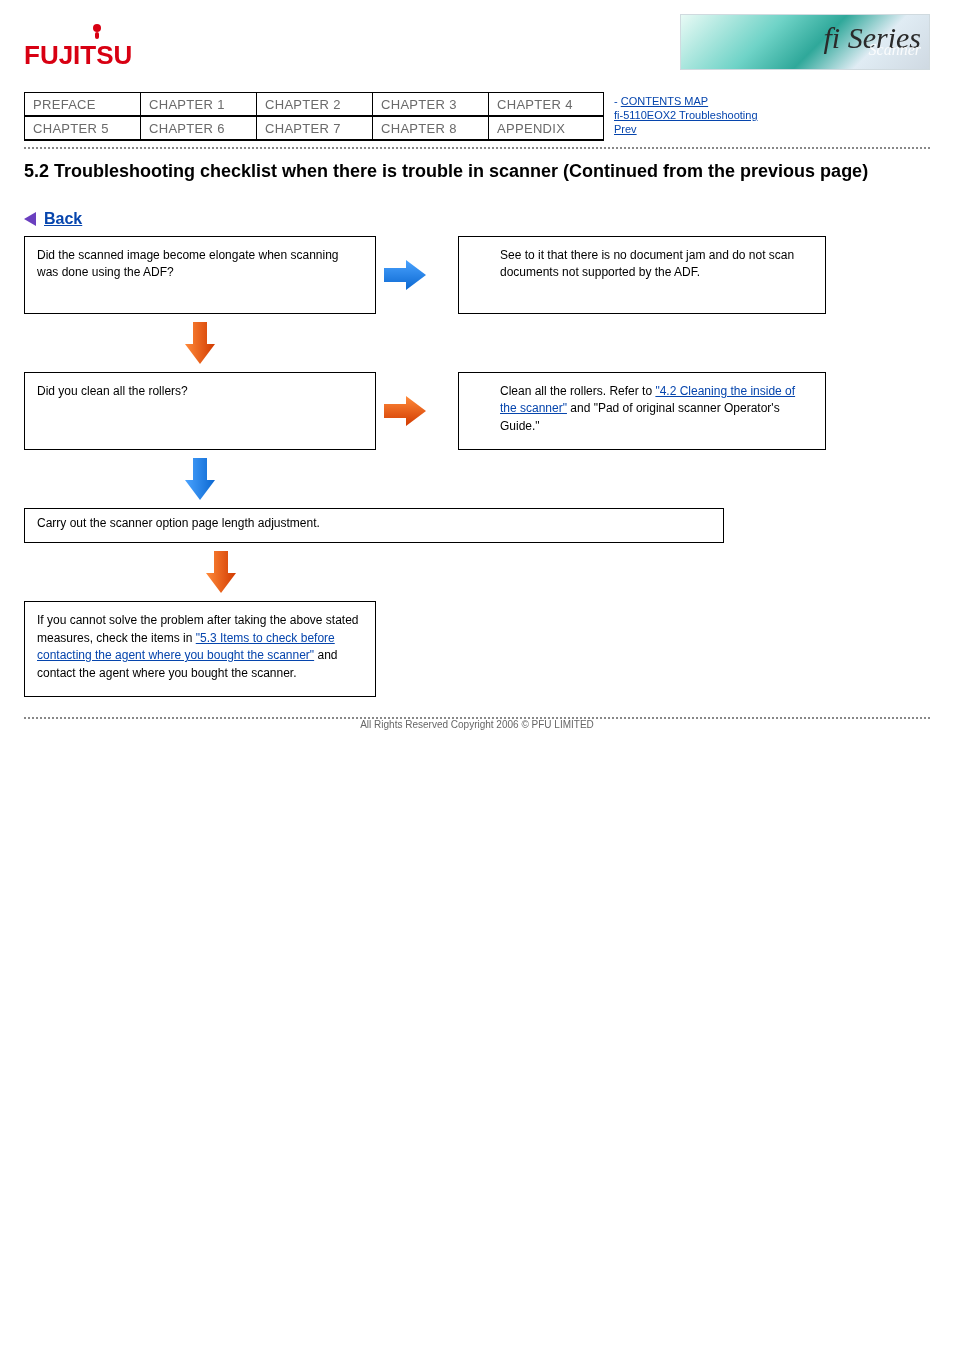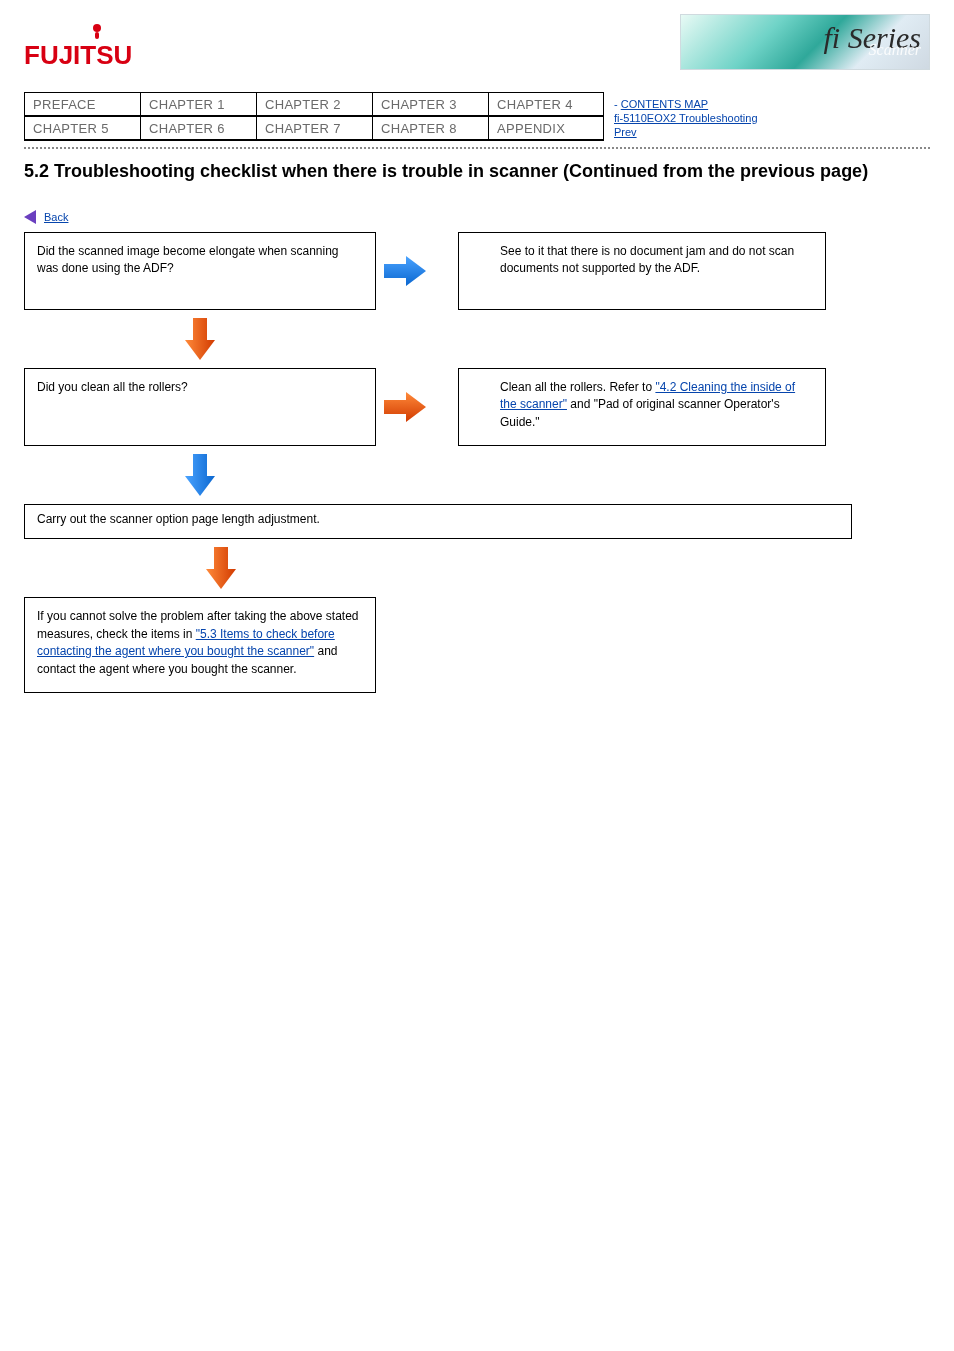"PREFACE" .nav-wrap { align-items: center -> flex-start }
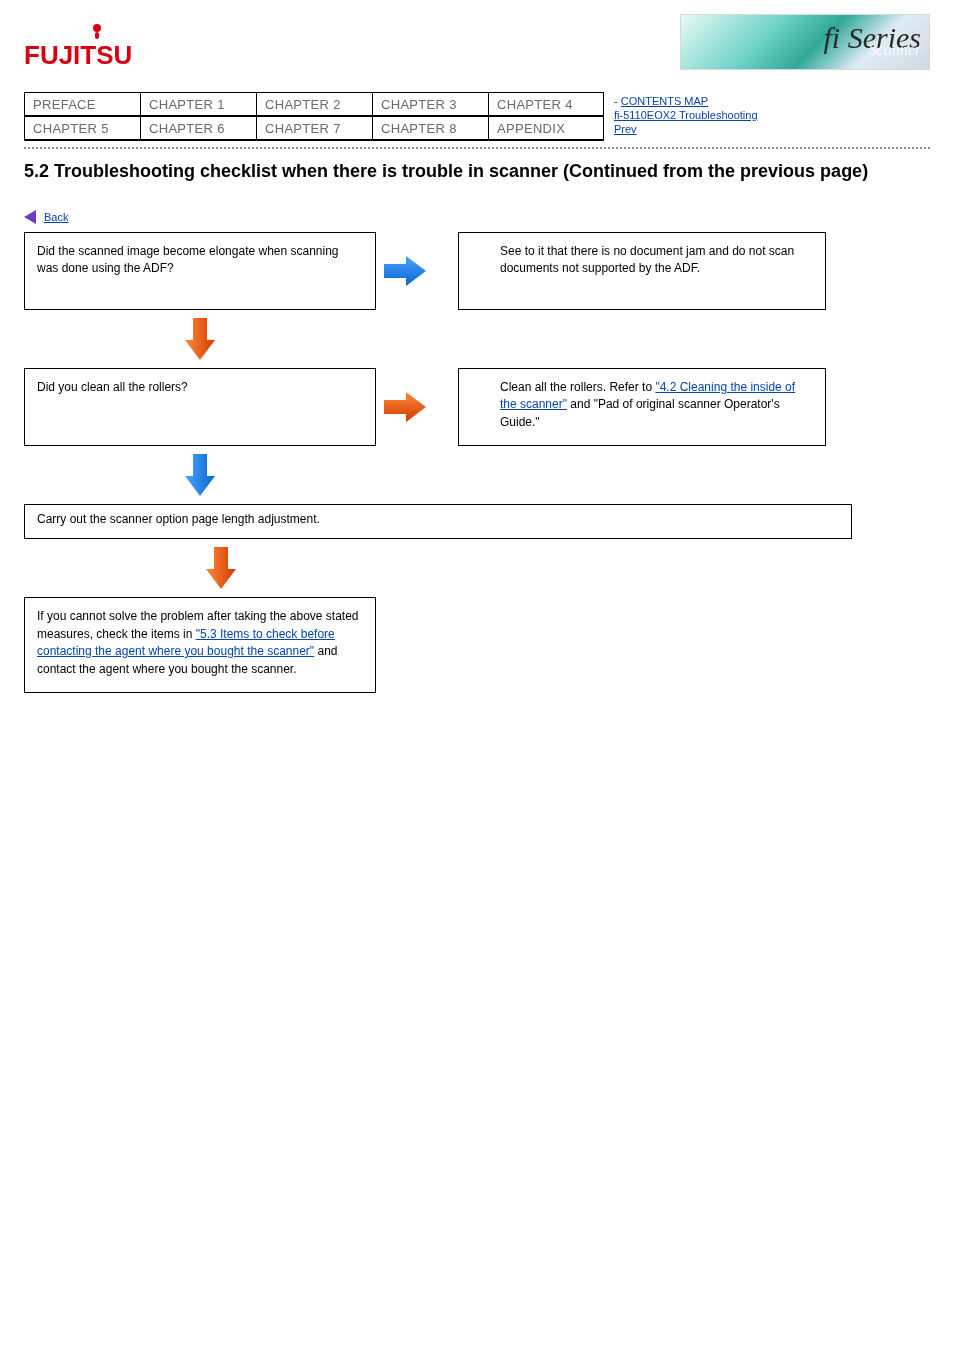"Back" .back-link { font-size: 11px -> 16px; font-weight: none -> bold }
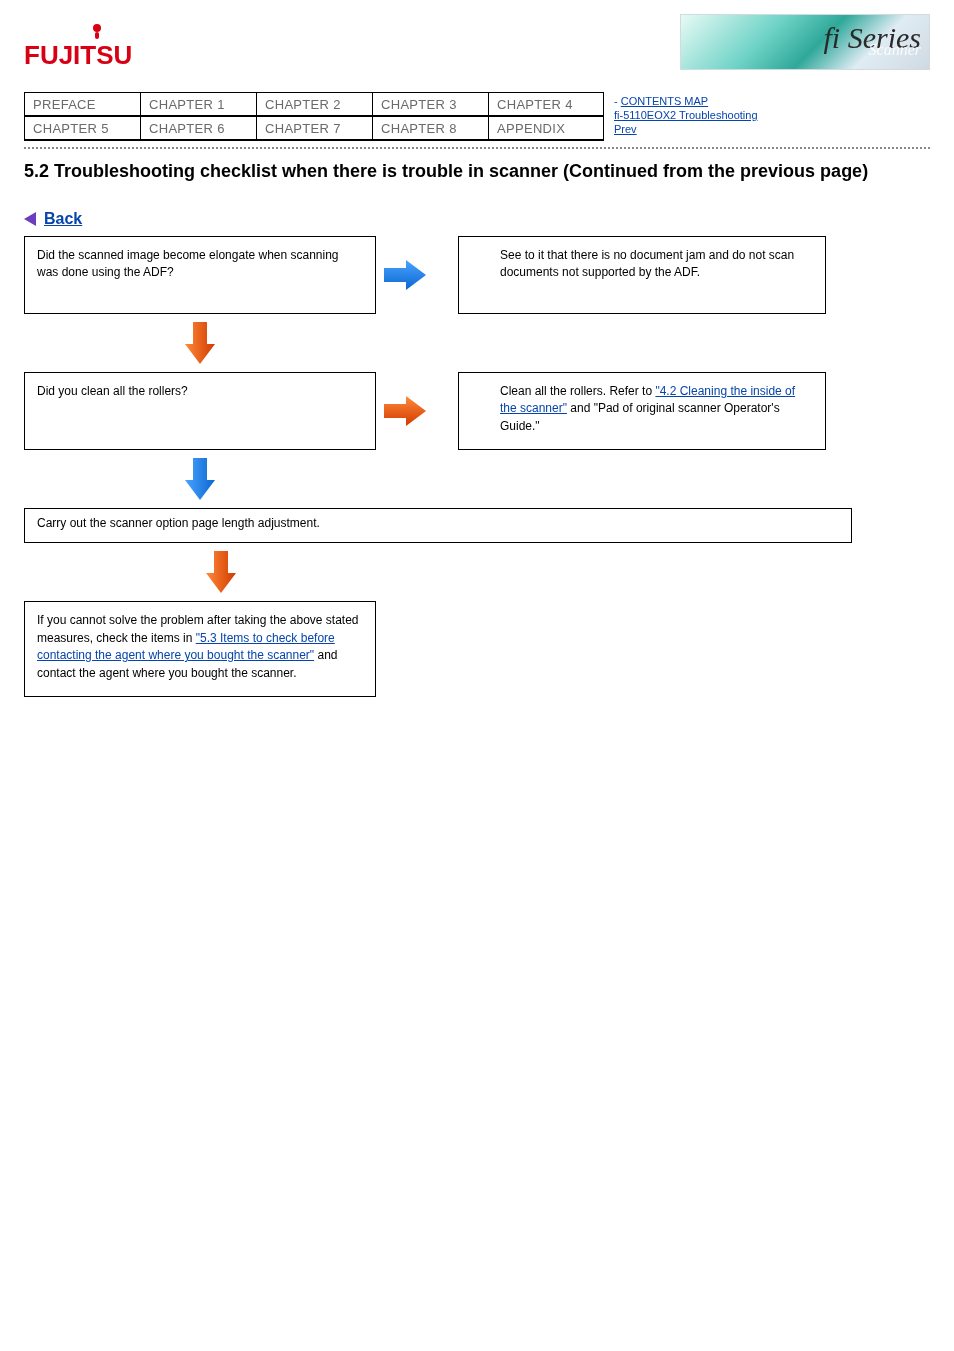"Carry out the scanner option" .box-wide { width: 828px -> 700px }
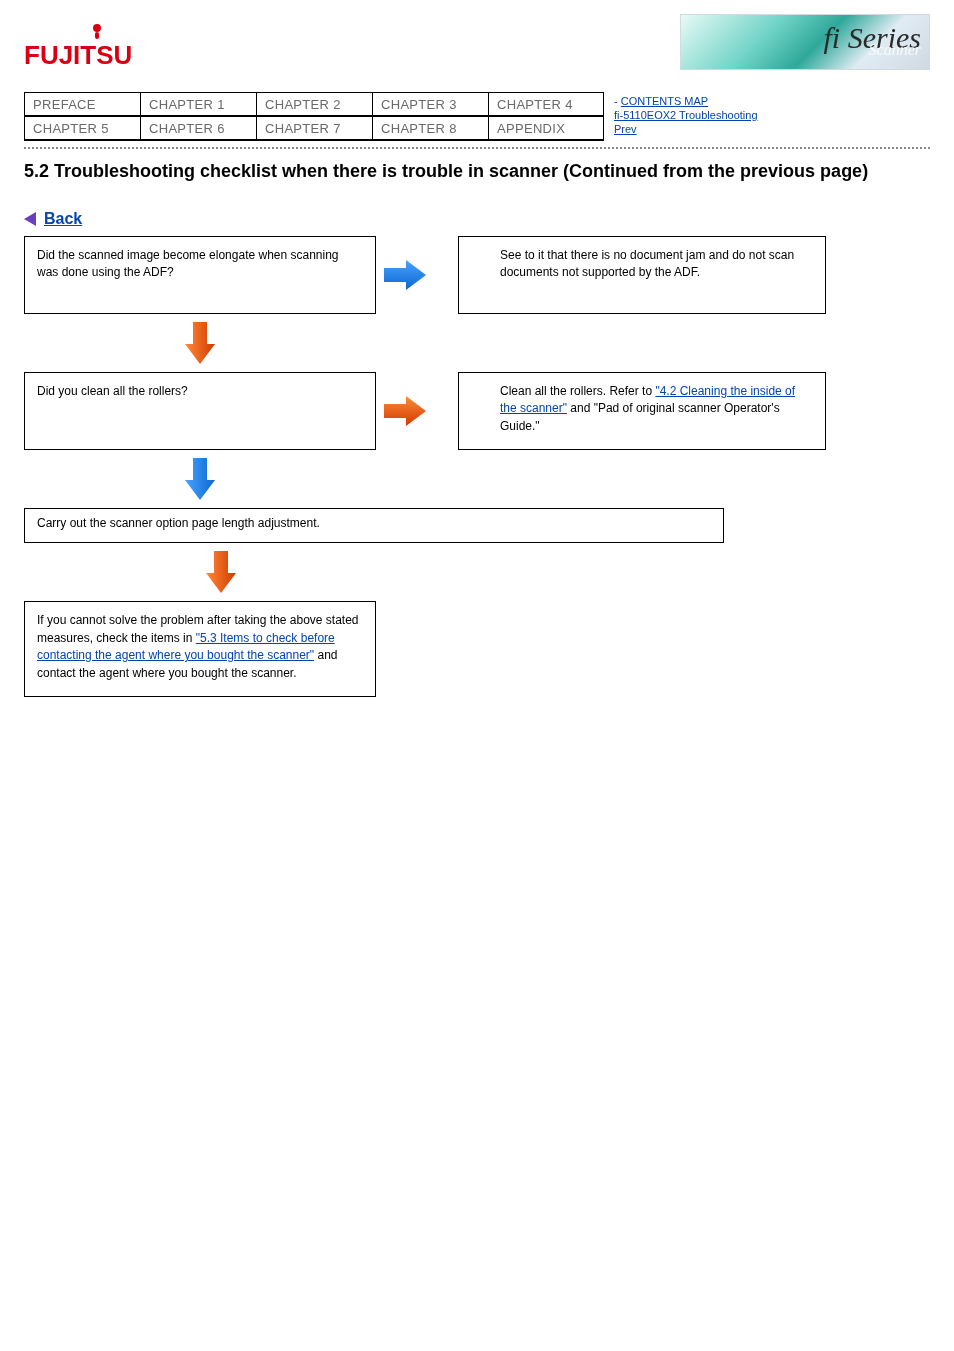"All Rights Reserved Copyright 2006" div.footer { html: none -> <div> <a></a> <div>All Rights Reserved Copyright 2006 © PFU LIMITED</div> </div> }
